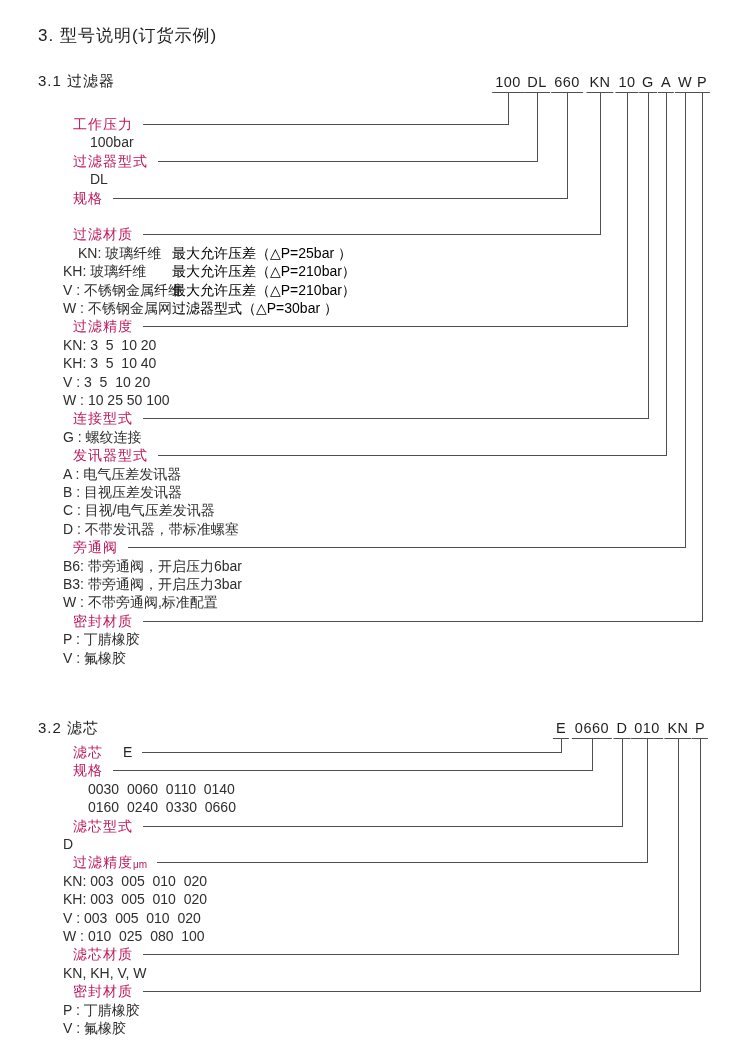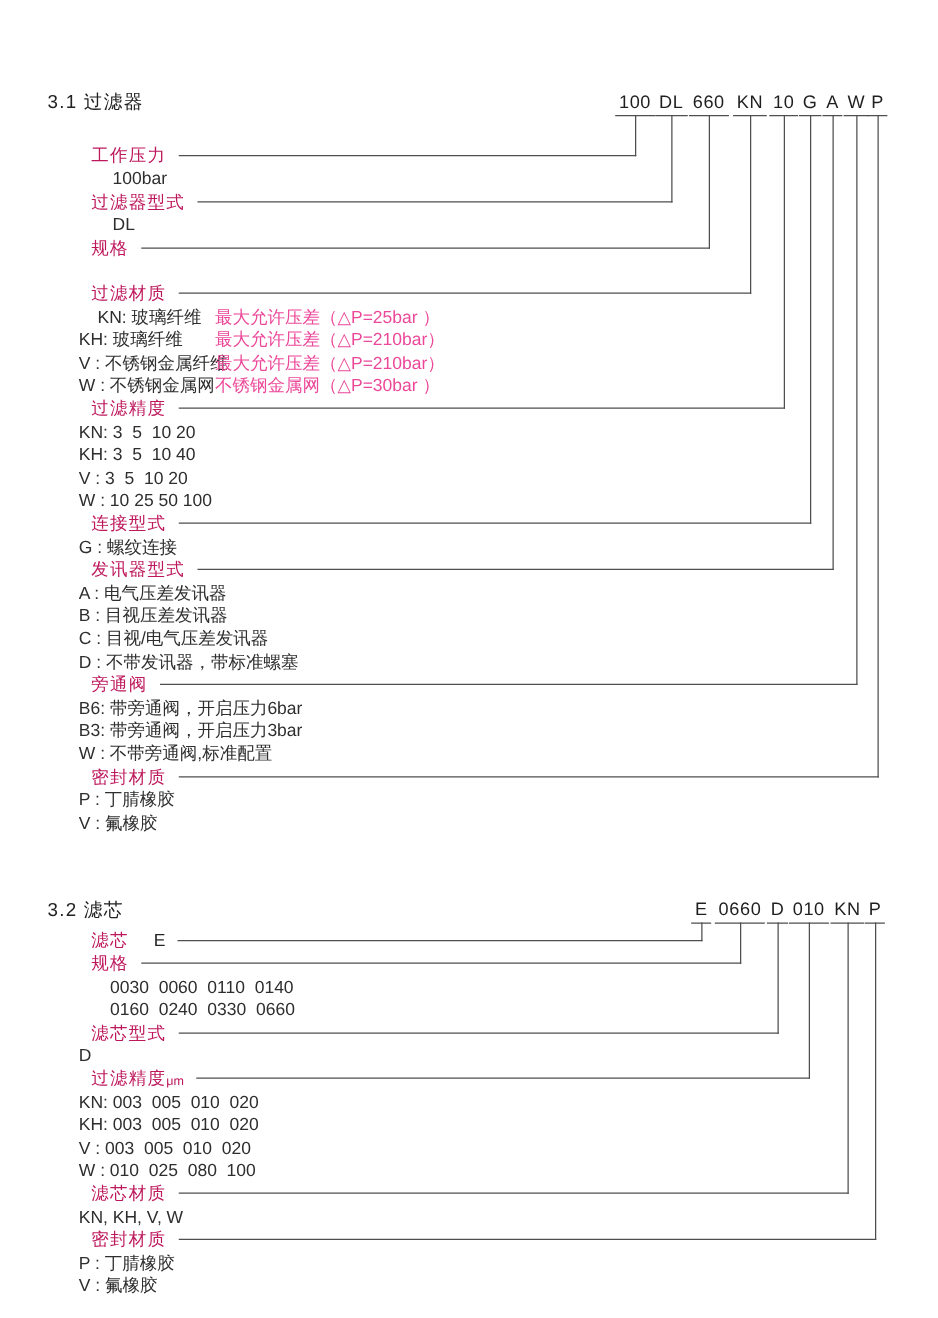"3. 型号说明(订货示例)" div.doc-title { html: none -> <div>3. 型号说明(订货示例)</div> }
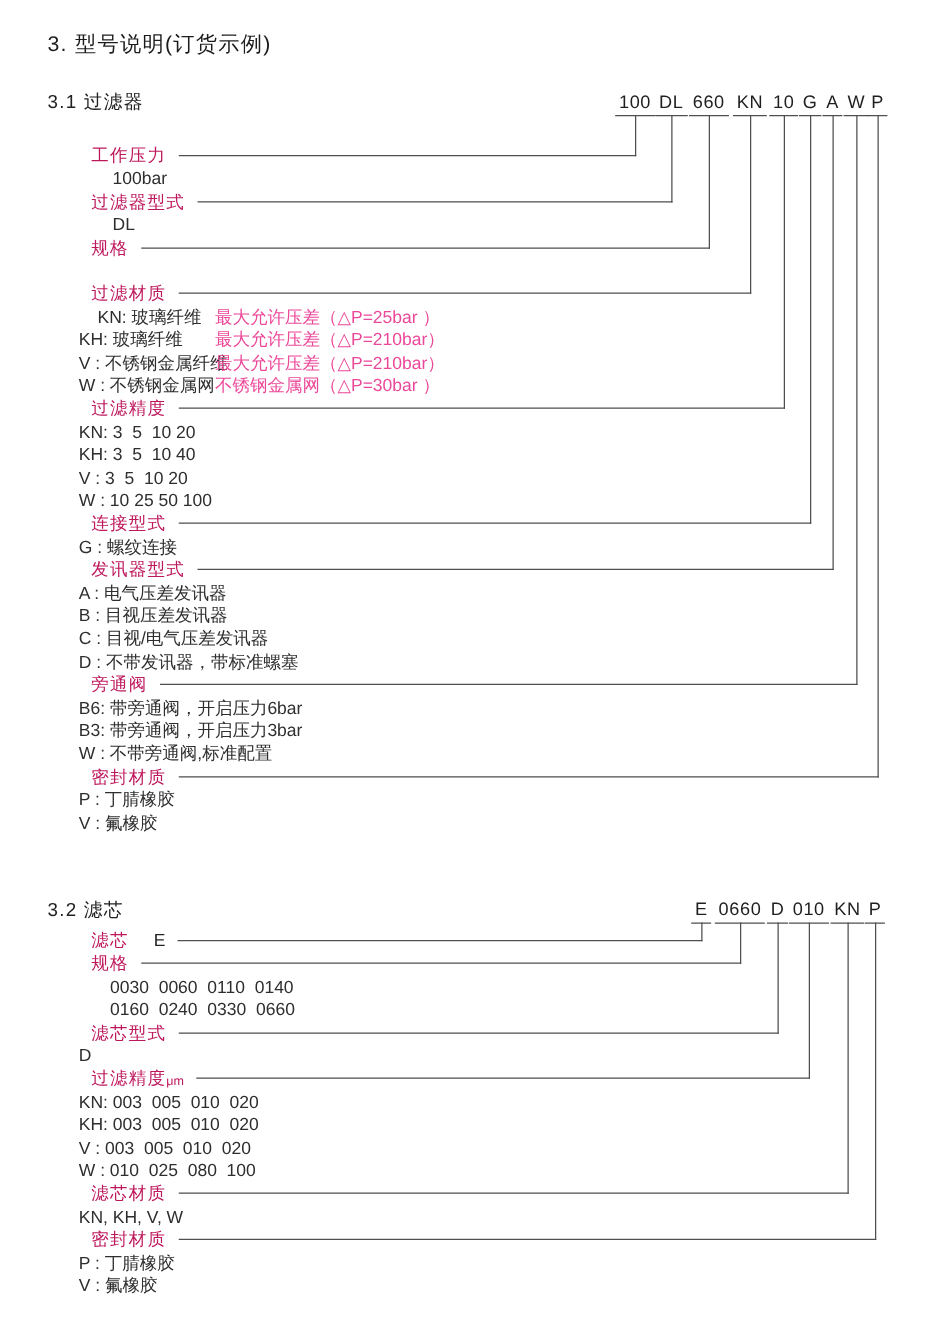"最大允许压差（△P=25bar ）" .row-value2 { color: #ec4899 -> #000000 }
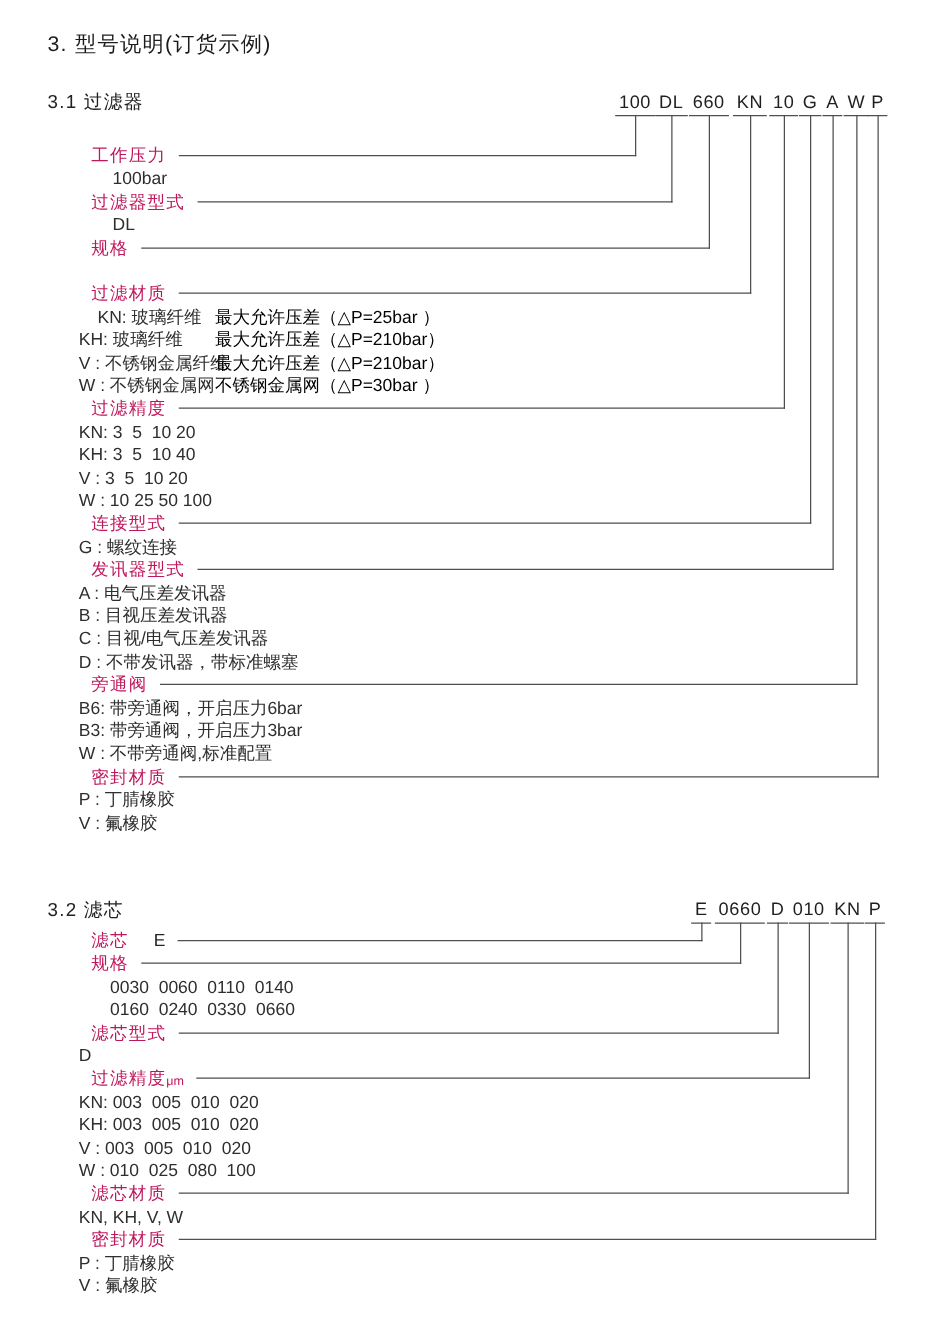"不锈钢金属网（△P=30bar ）" span.row-value2 { text: 不锈钢金属网 -> 过滤器型式 }
